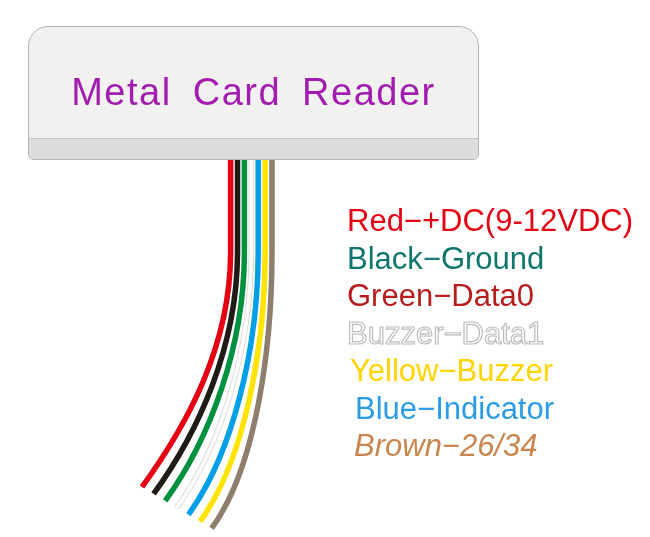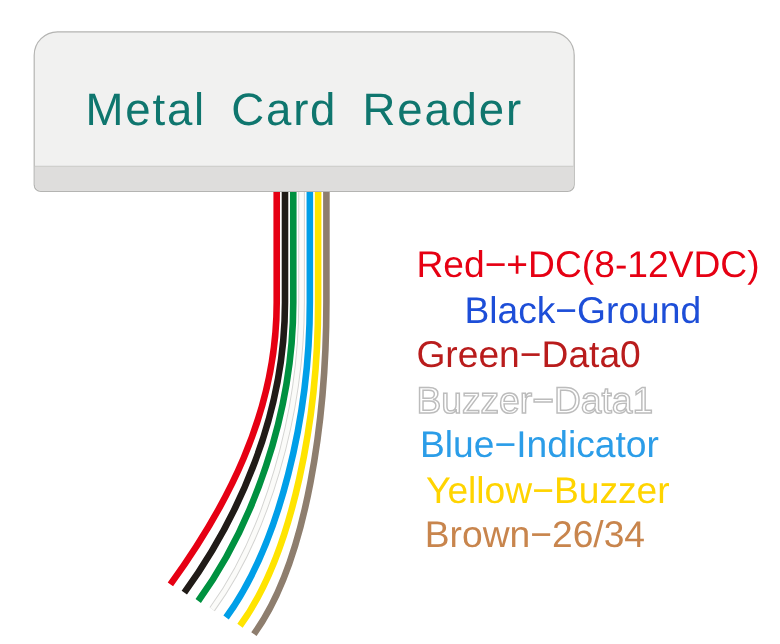"Metal Card Reader" .reader-title { color: #0f766e -> #a21caf }
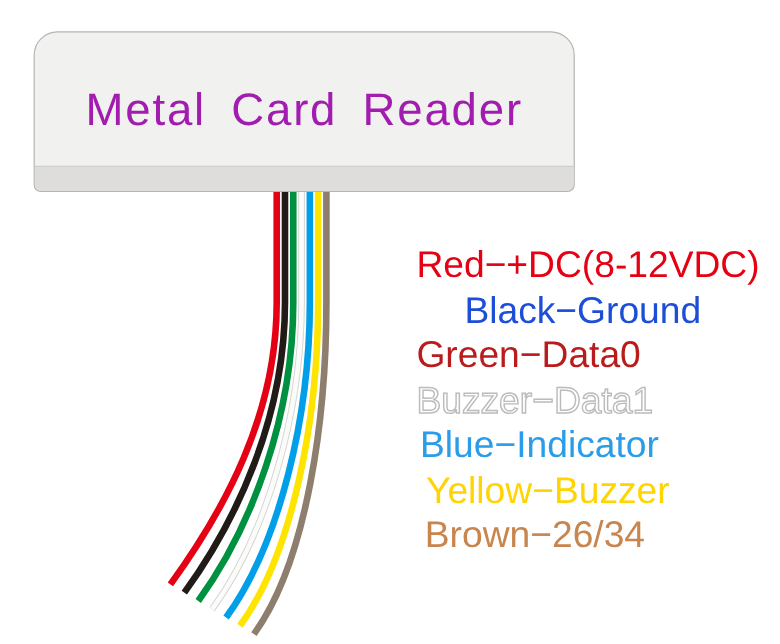"Red−+DC(8-12VDC)" div.wire-label { text: 8-12VDC -> 9-12VDC }
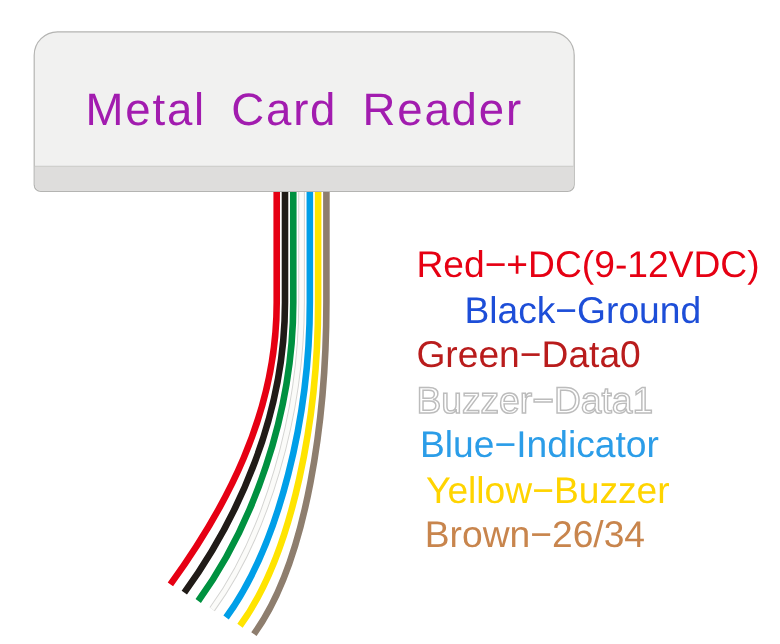"Black−Ground" div.wire-label { color: #1d4ed8 -> #0f766e; margin-left: 40px -> none }
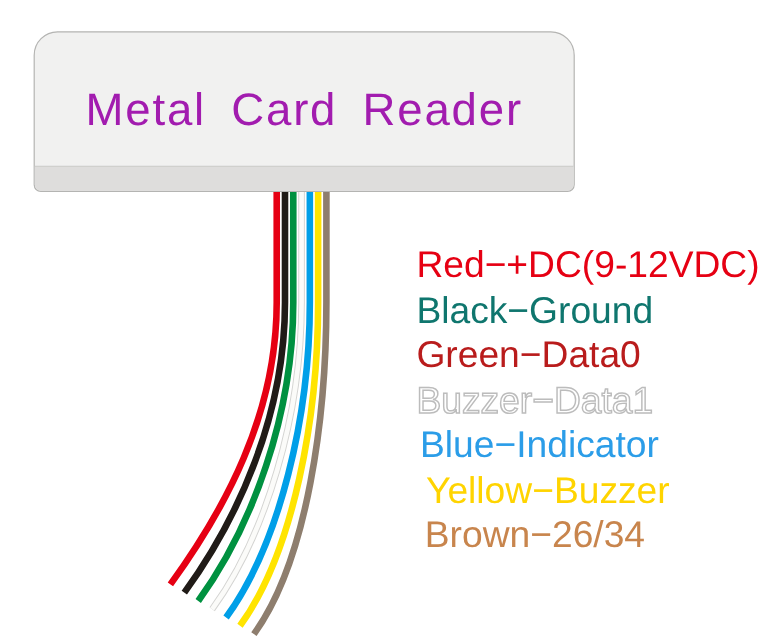"Blue−Indicator" div.wire-label { order: before "Yellow−Buzzer" -> after "Yellow−Buzzer" }
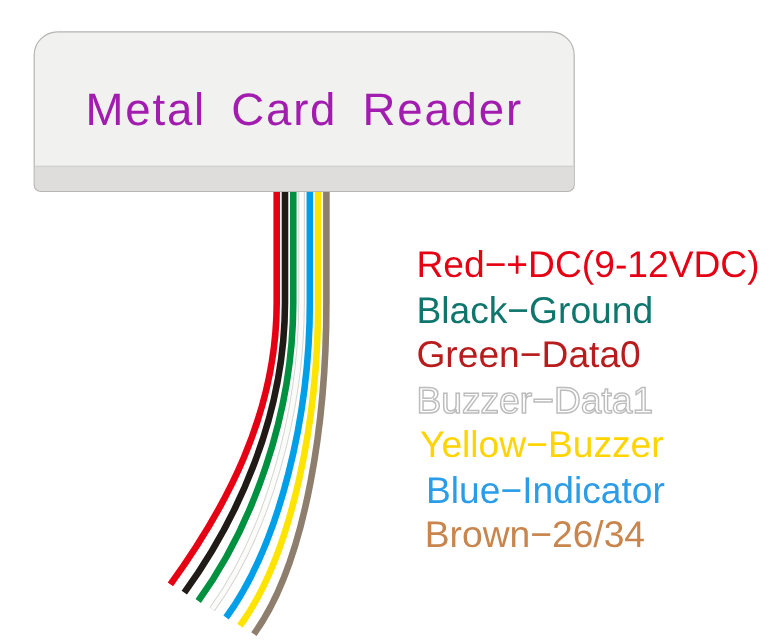"Brown−26/34" div.wire-label { font-style: none -> italic }
